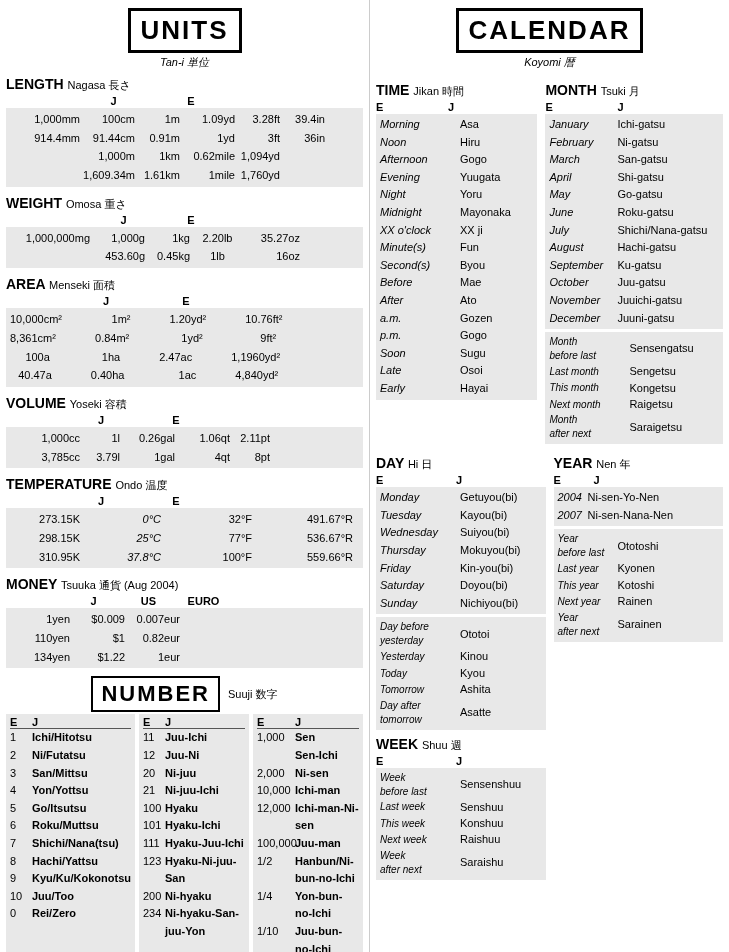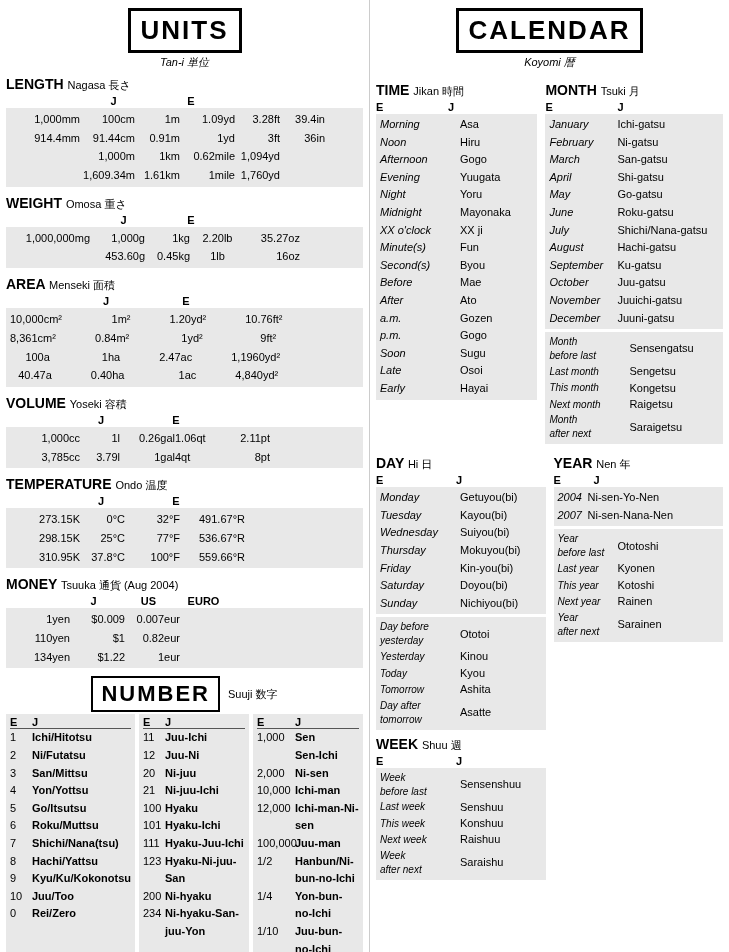"1.06qt" .vh-row .c4 { text-align: none -> right }
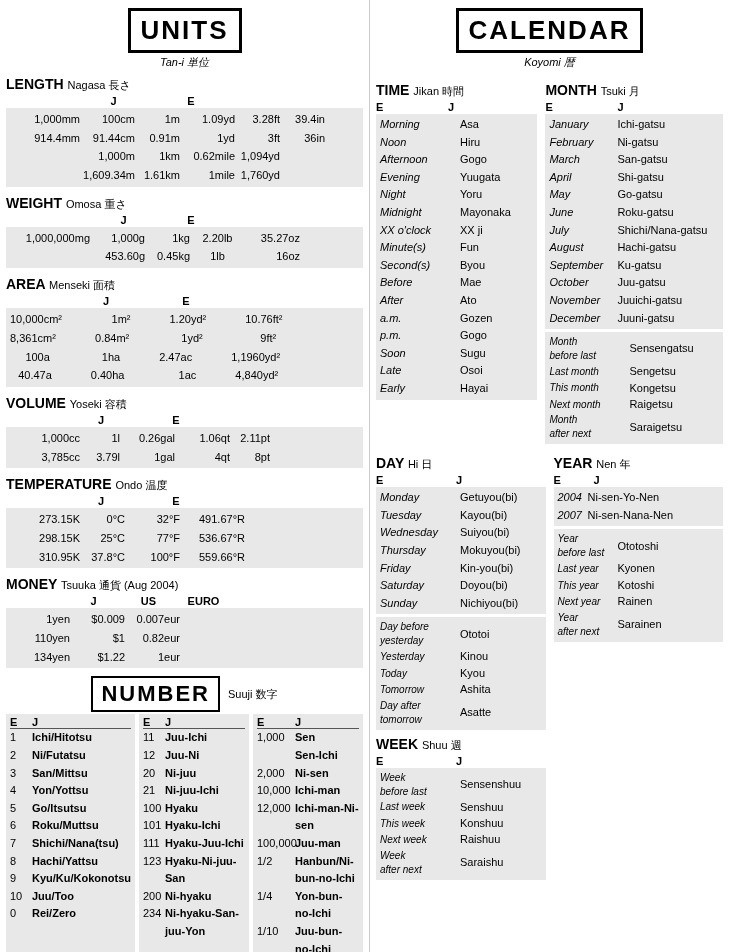"273.15K" .th-row { gap: none -> 36px }
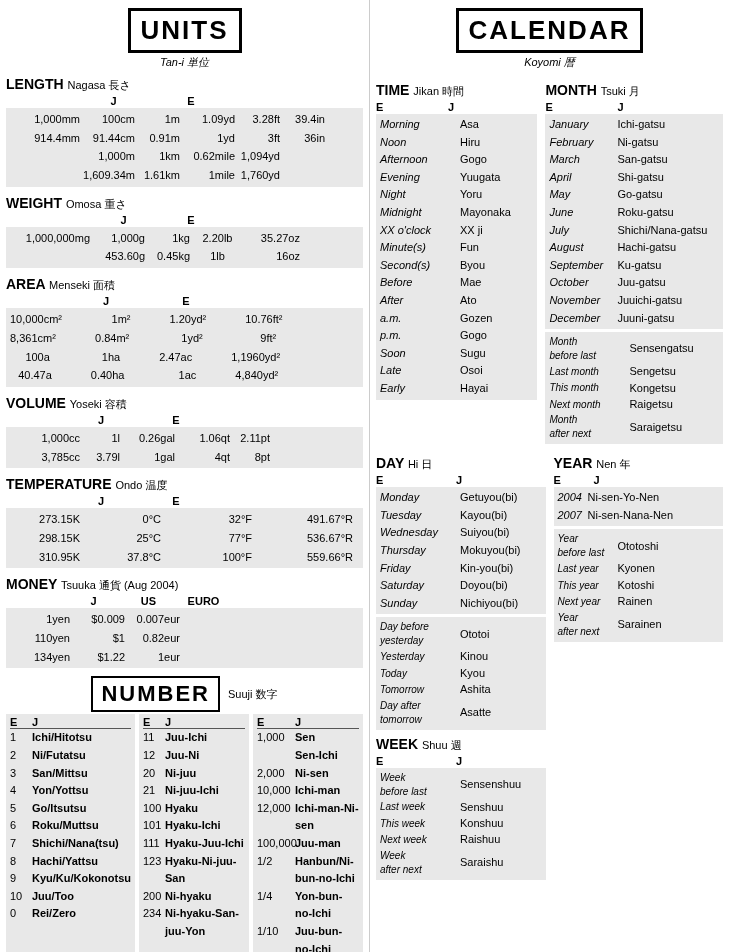"0°C" .th-row .c2 { font-style: none -> italic }
